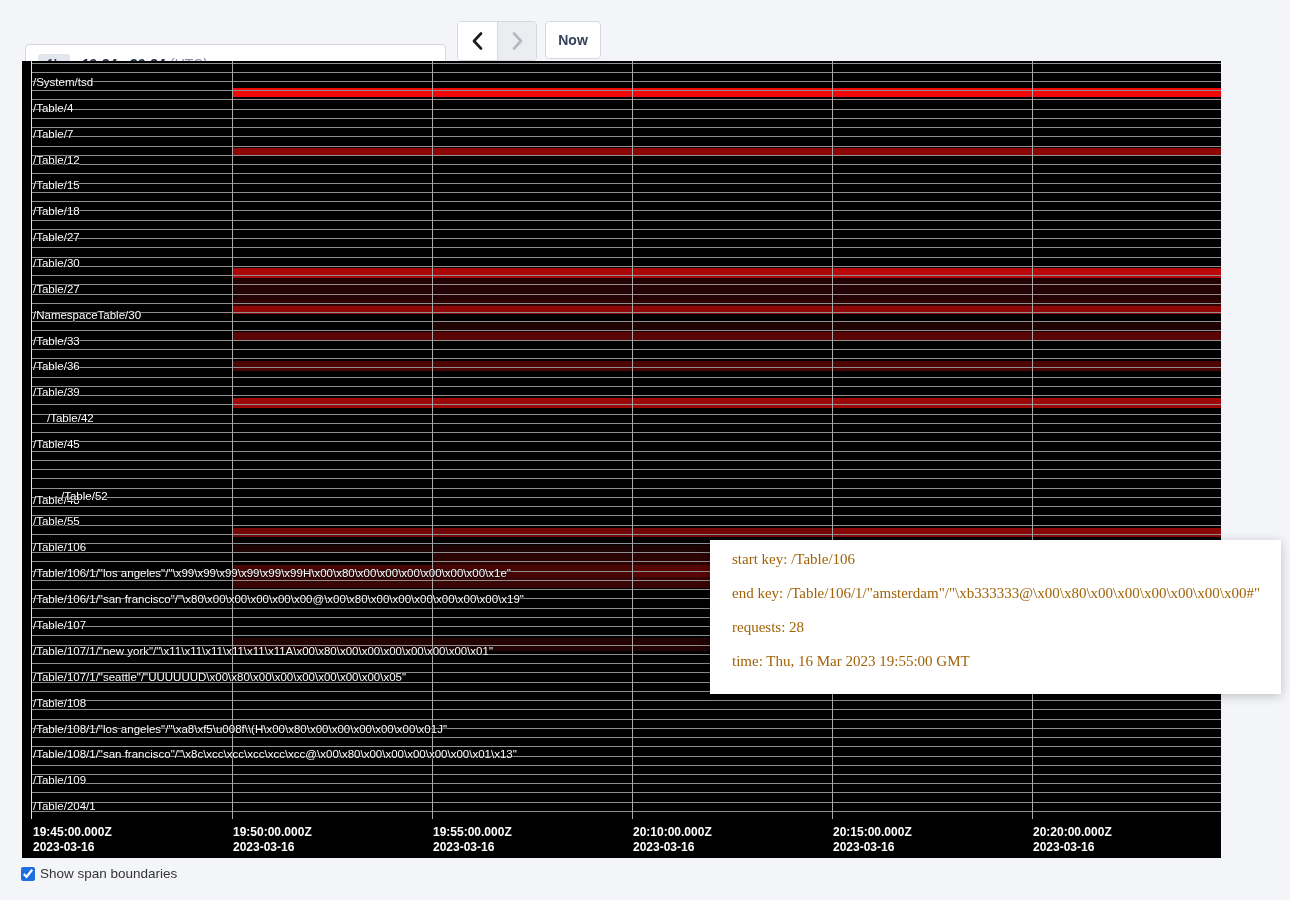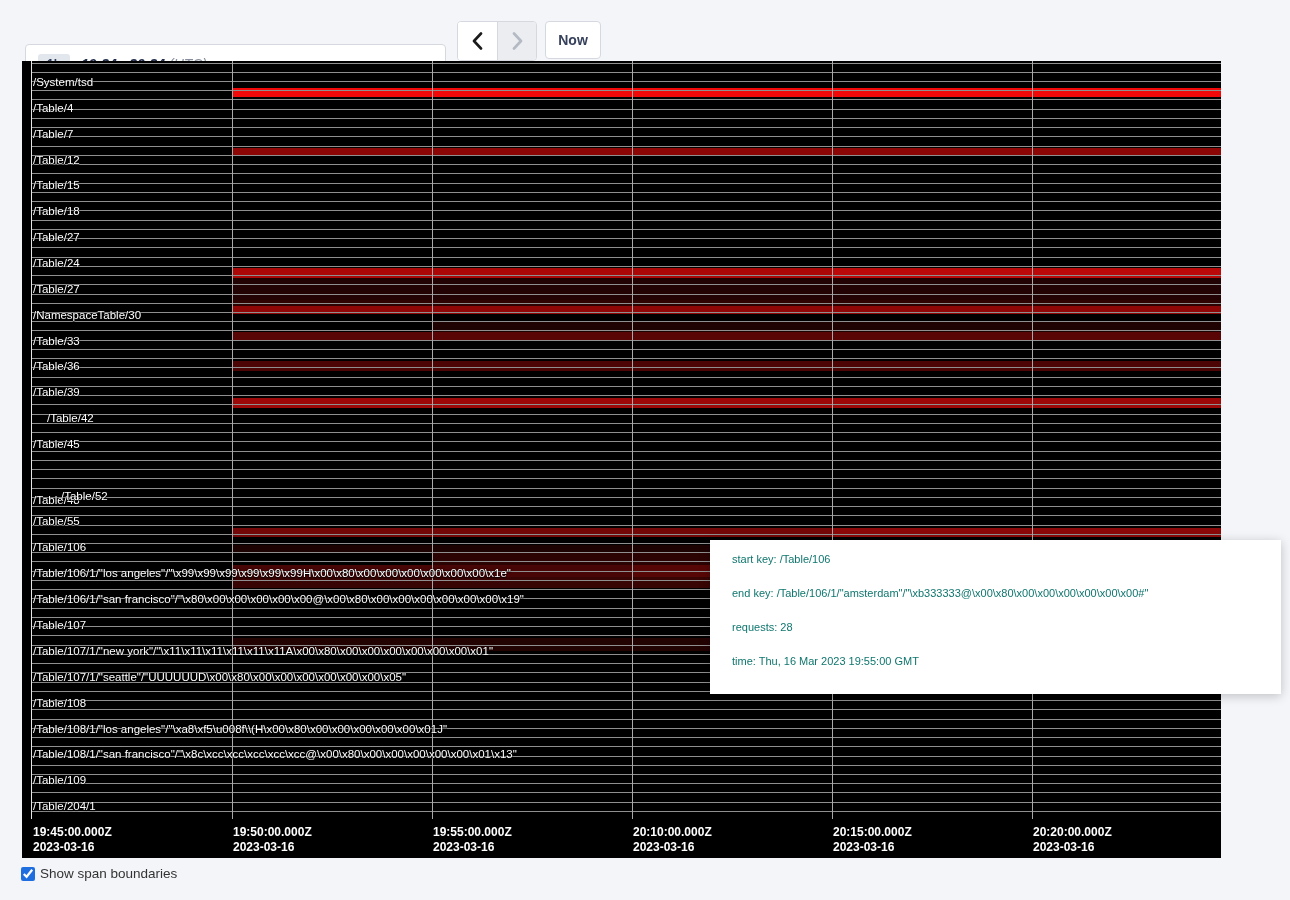"/Table/24" div.rowlabel { text: /Table/24 -> /Table/30 }
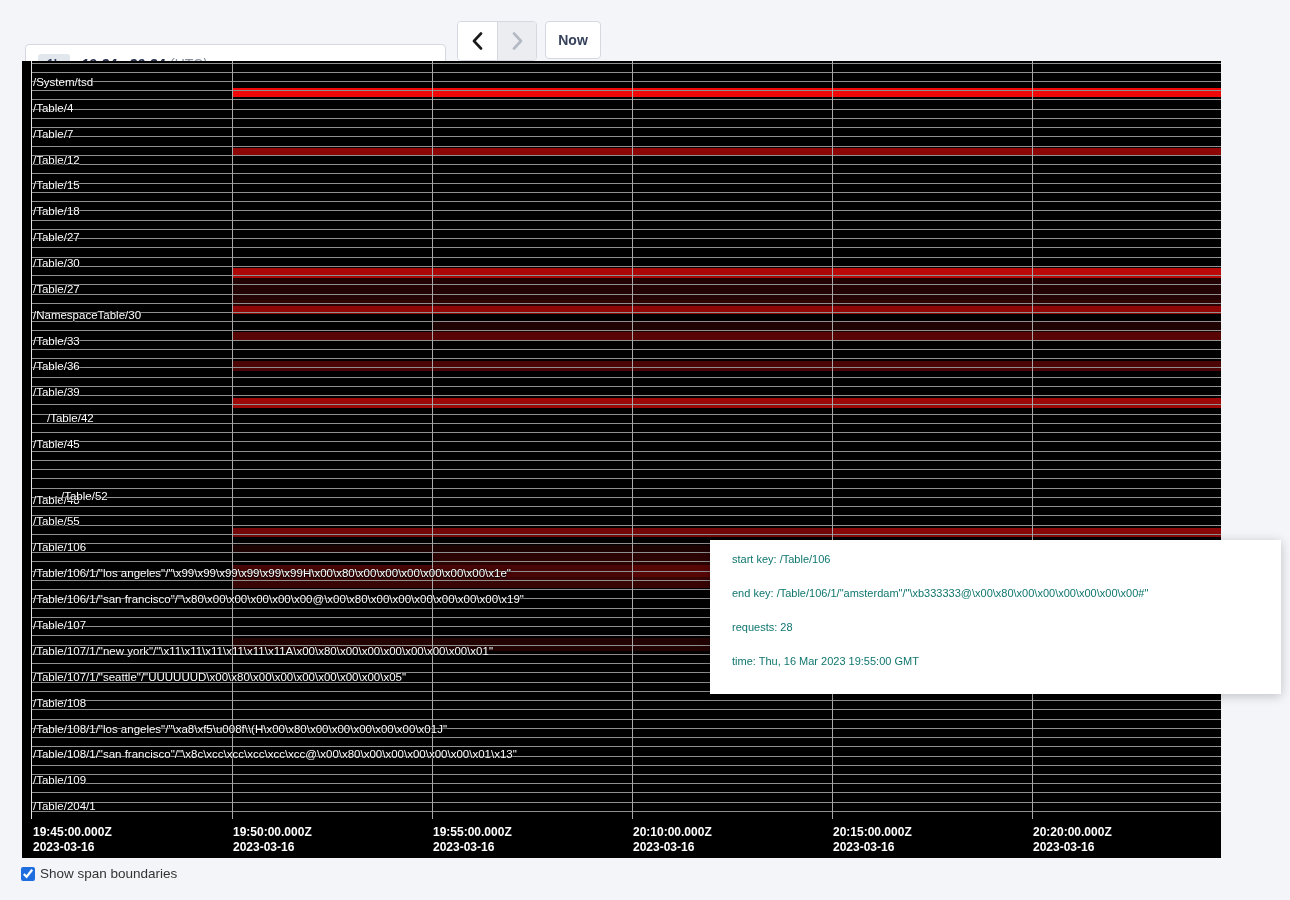"start key: /Table/106" .tooltip .line { color: #0f766e -> #a16207; font-family: none -> Liberation Serif, serif; font-size: 11px -> 15px }
